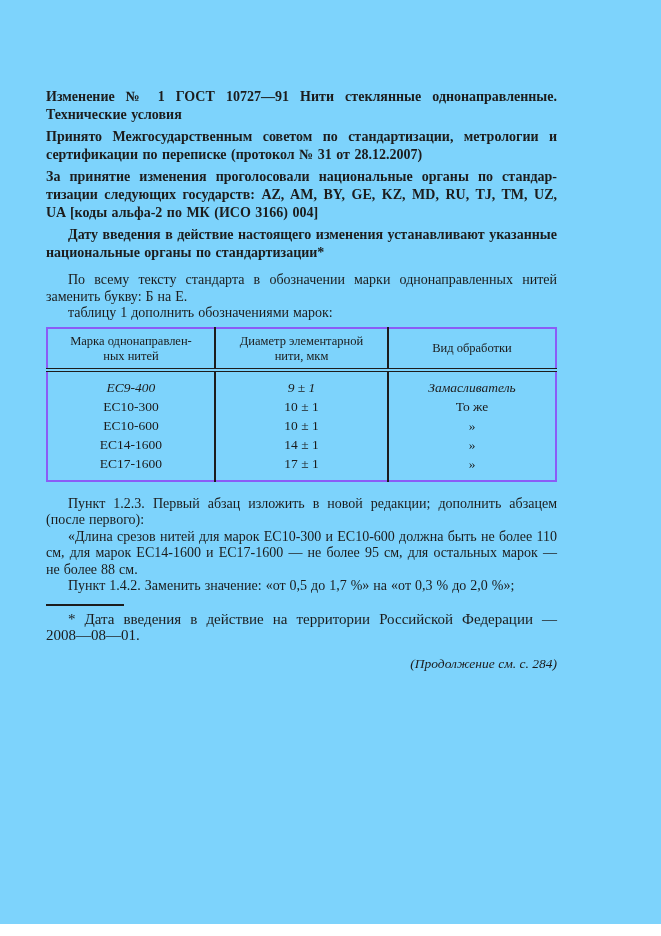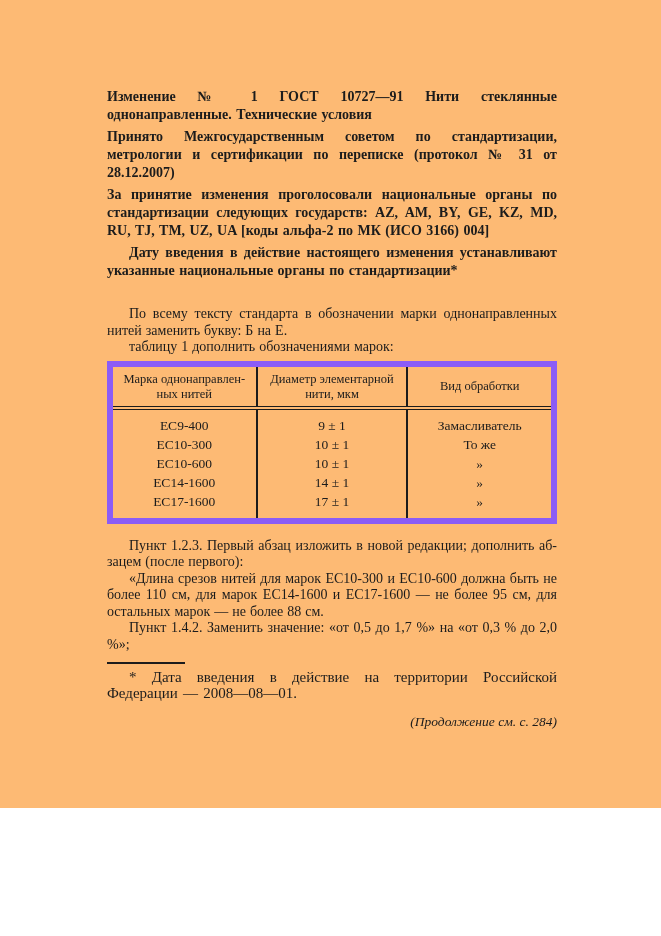"Изменение № 1 ГОСТ 10727—91" .page { background: #fdba74 -> #7dd3fc; height: 808px -> 924px; padding: 88px 104px 0 107px -> 88px 104px 0 46px }
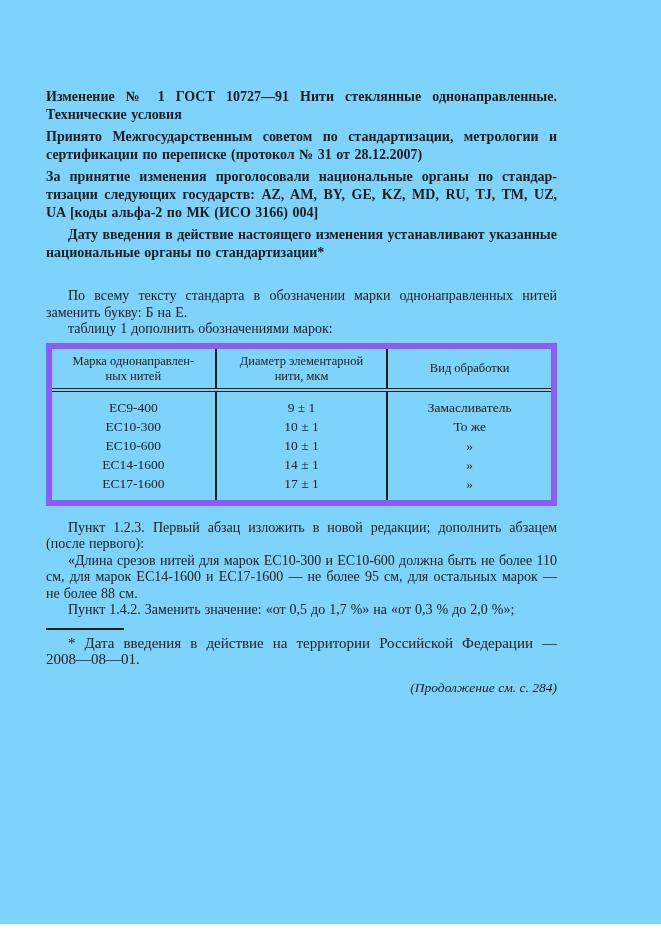"По всему тексту стандарта в" .bp.first { margin-top: 26px -> 10px }
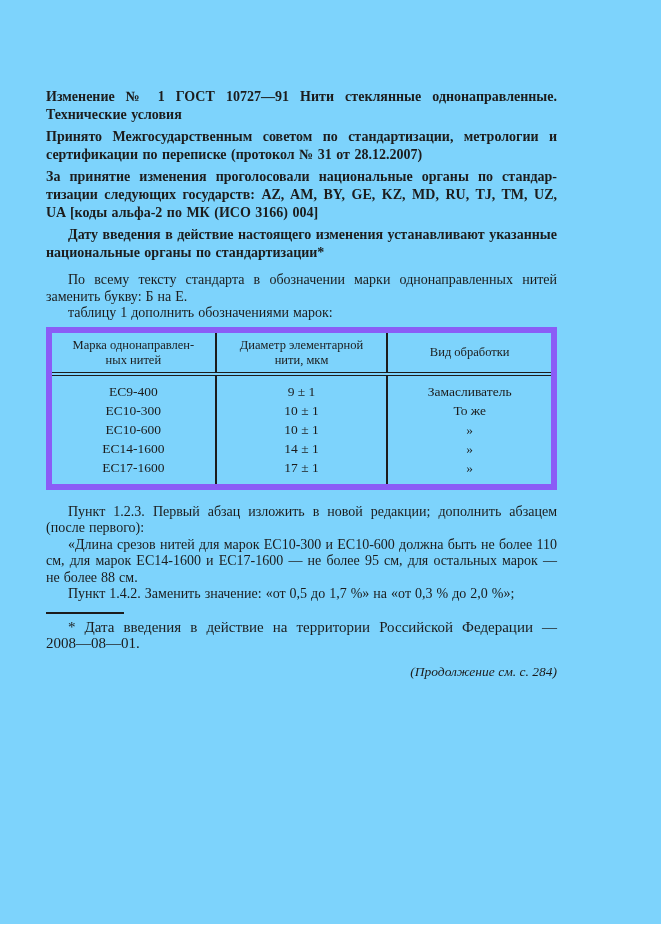"Марка однонаправлен-" table.marks { border: 6px solid #8b5cf6 -> 2px solid #8b5cf6 }
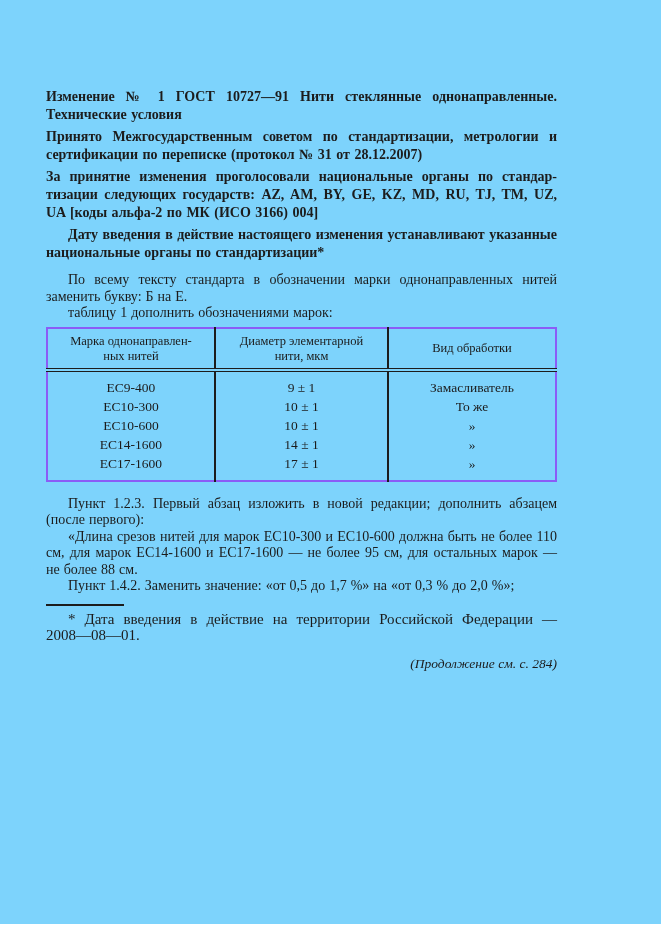"ЕС9-400" table.marks tbody tr:first-child td { font-style: none -> italic }
